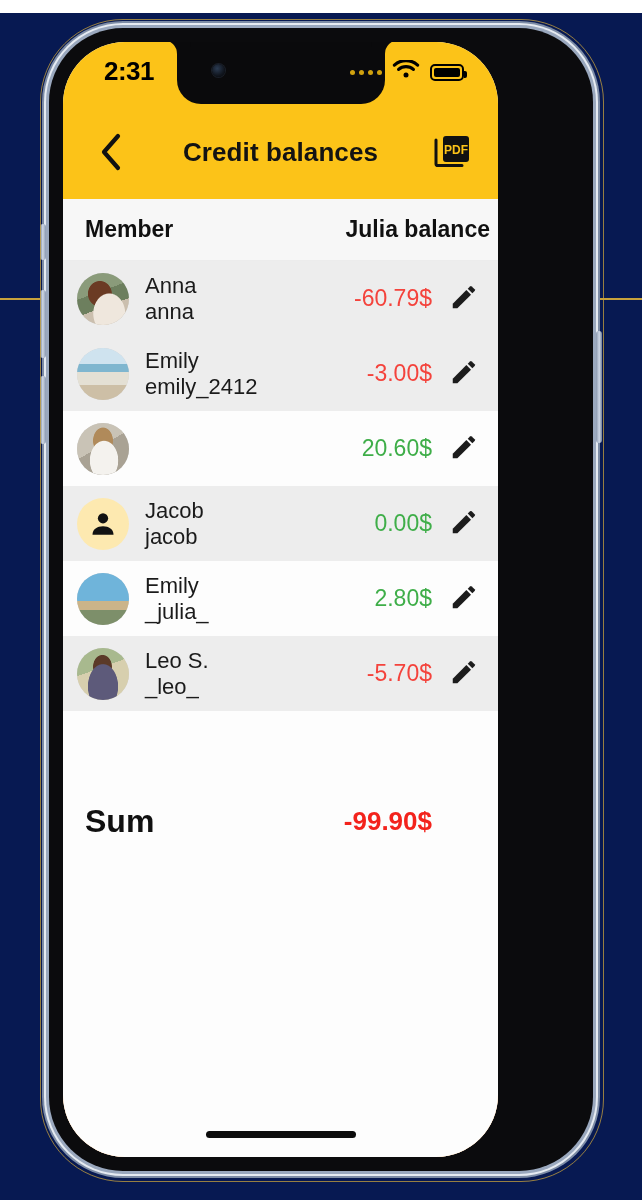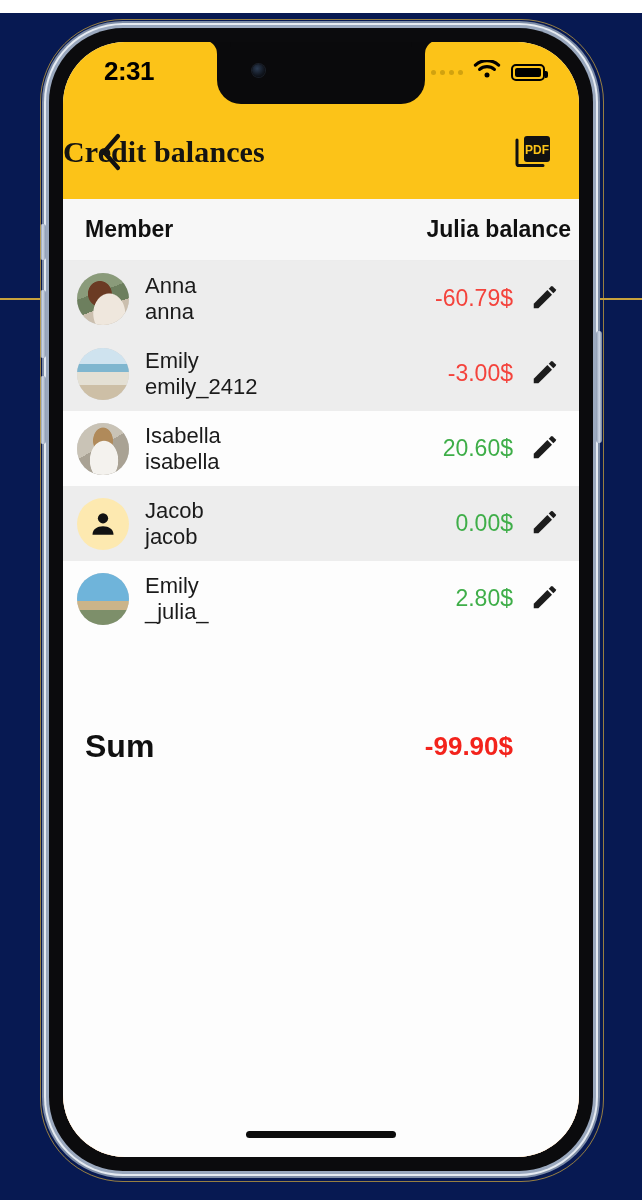"2:31" #screen { width: 516px -> 435px }
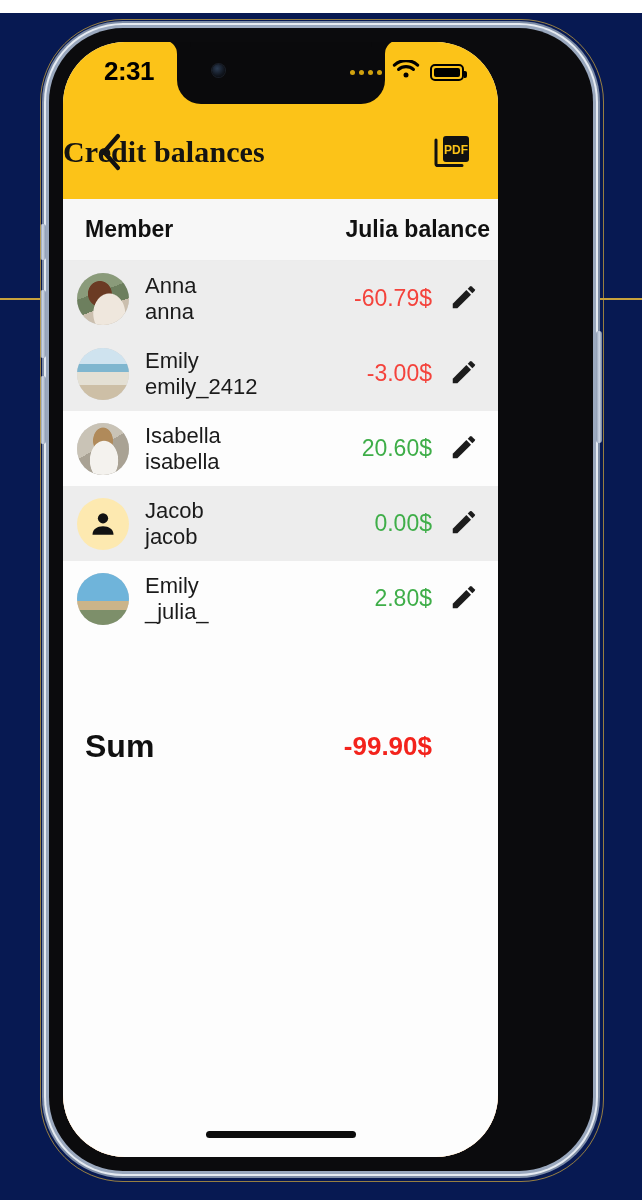"Credit balances" #page-title { font-family: Liberation Serif, serif -> none; font-size: 30px -> 26px; text-align: left -> center }
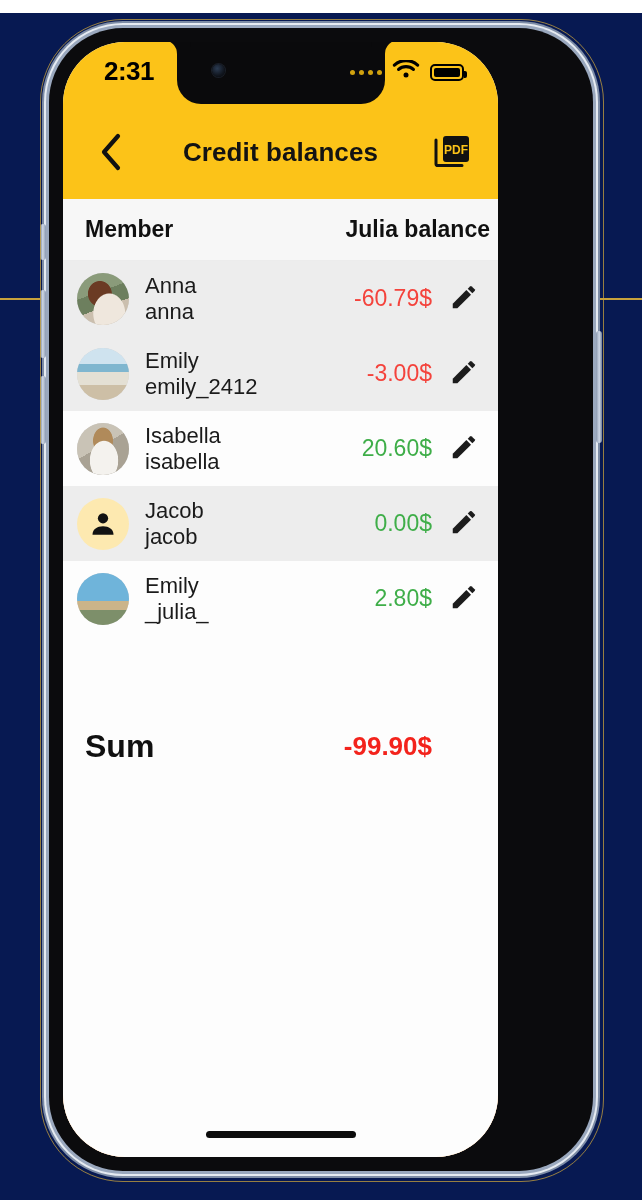"Isabella" div.names { html: <div> <div>Isabella</div> <div>isabella</div> </div> -> none }
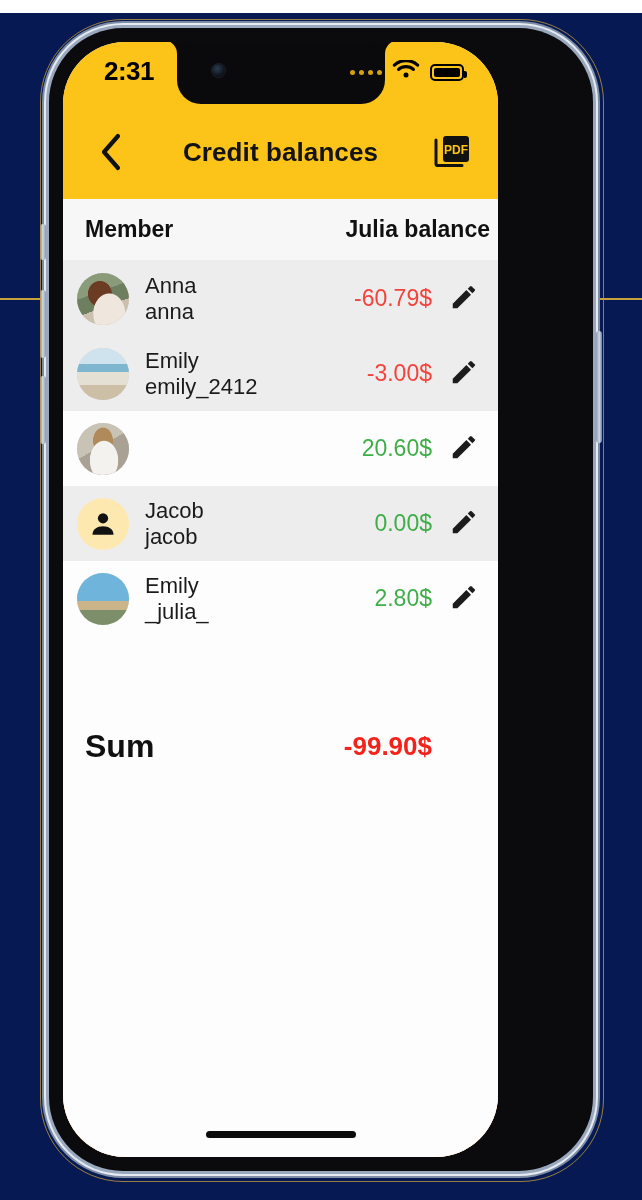"Leo S." div.row { html: none -> <div> <div> <span></span> </div> <div> <div>Leo S.</div> <div>_leo_</div> </div> <div>-5.70$</div> <div> <span><svg> <path></path> <path></path> </svg></span> </div> </div> }
